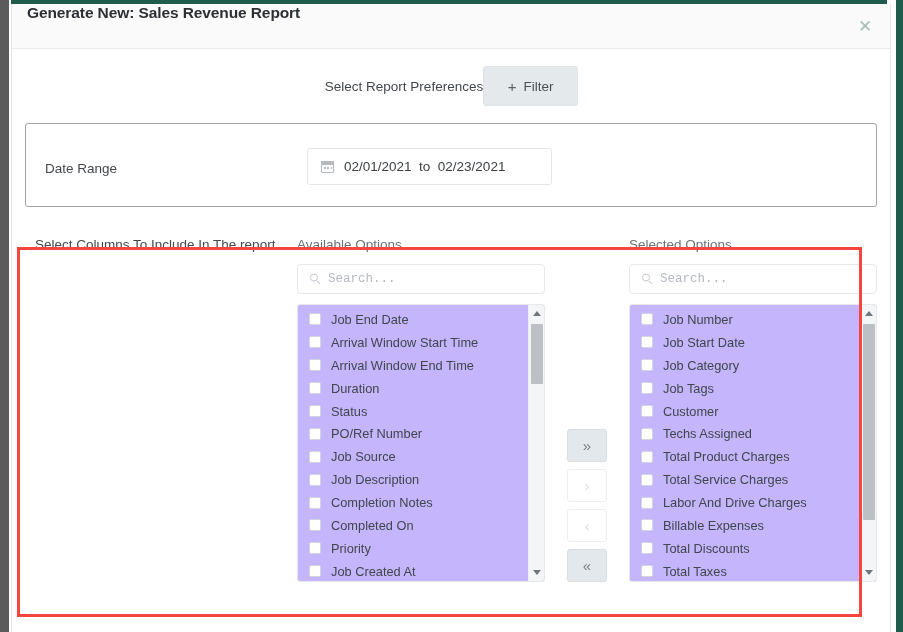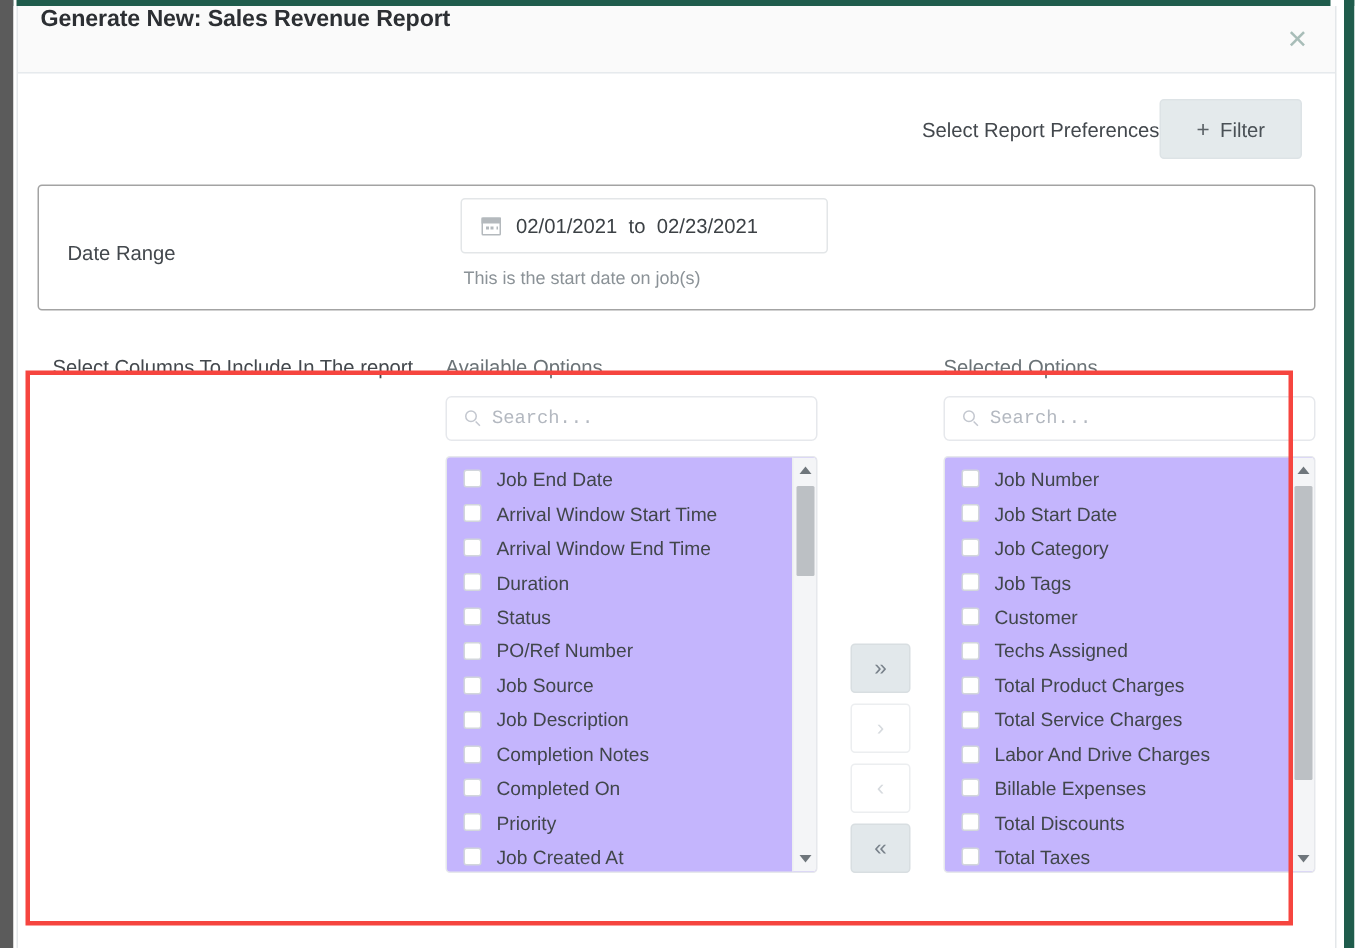"Select Report Preferences" .prefs-row { justify-content: flex-end -> center }
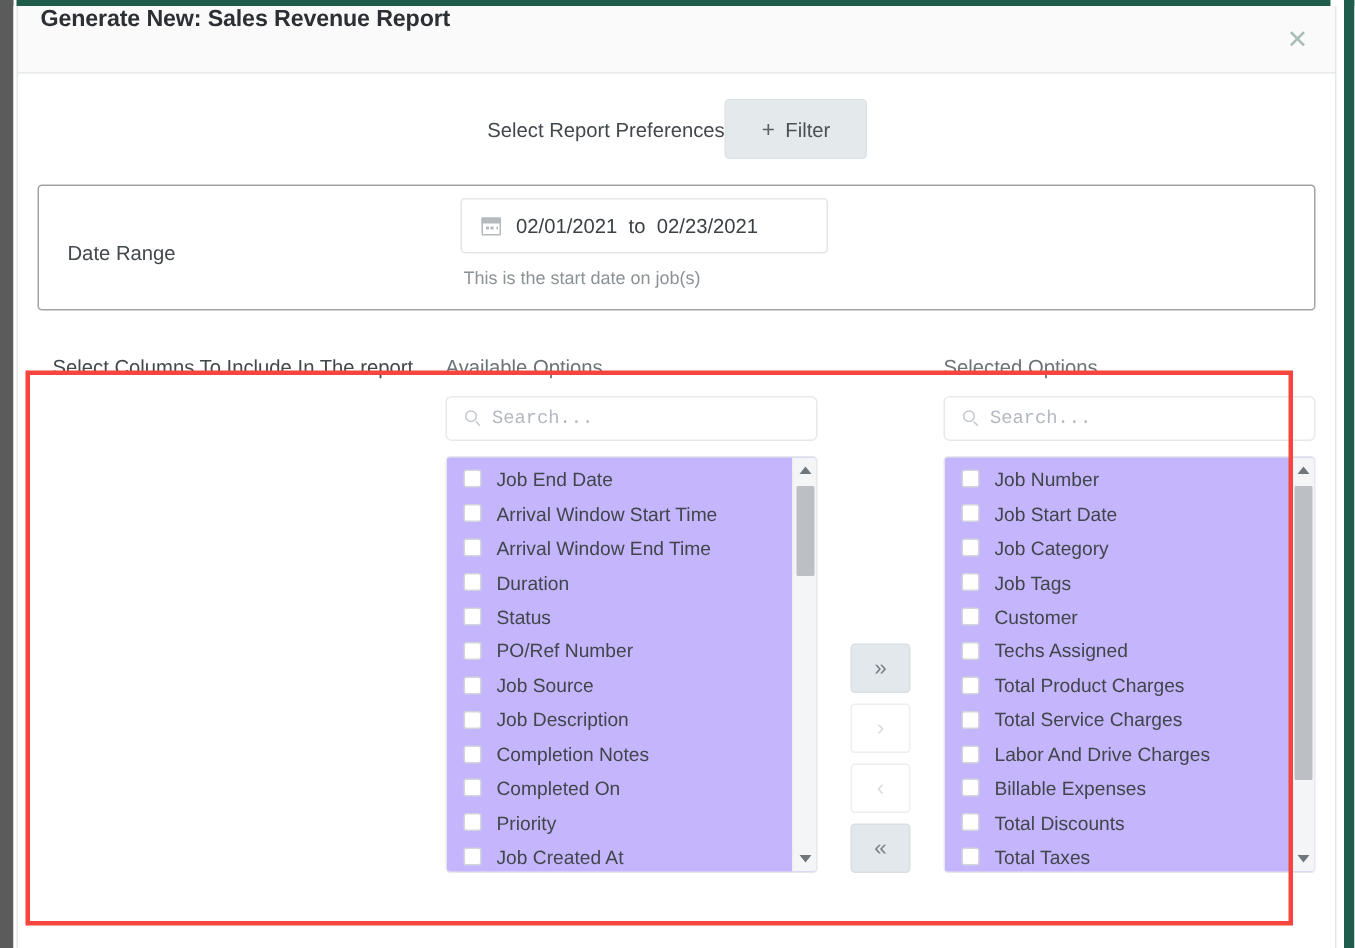"02/01/2021 to 02/23/2021" .date-field-wrap { top: 8px -> 24px }
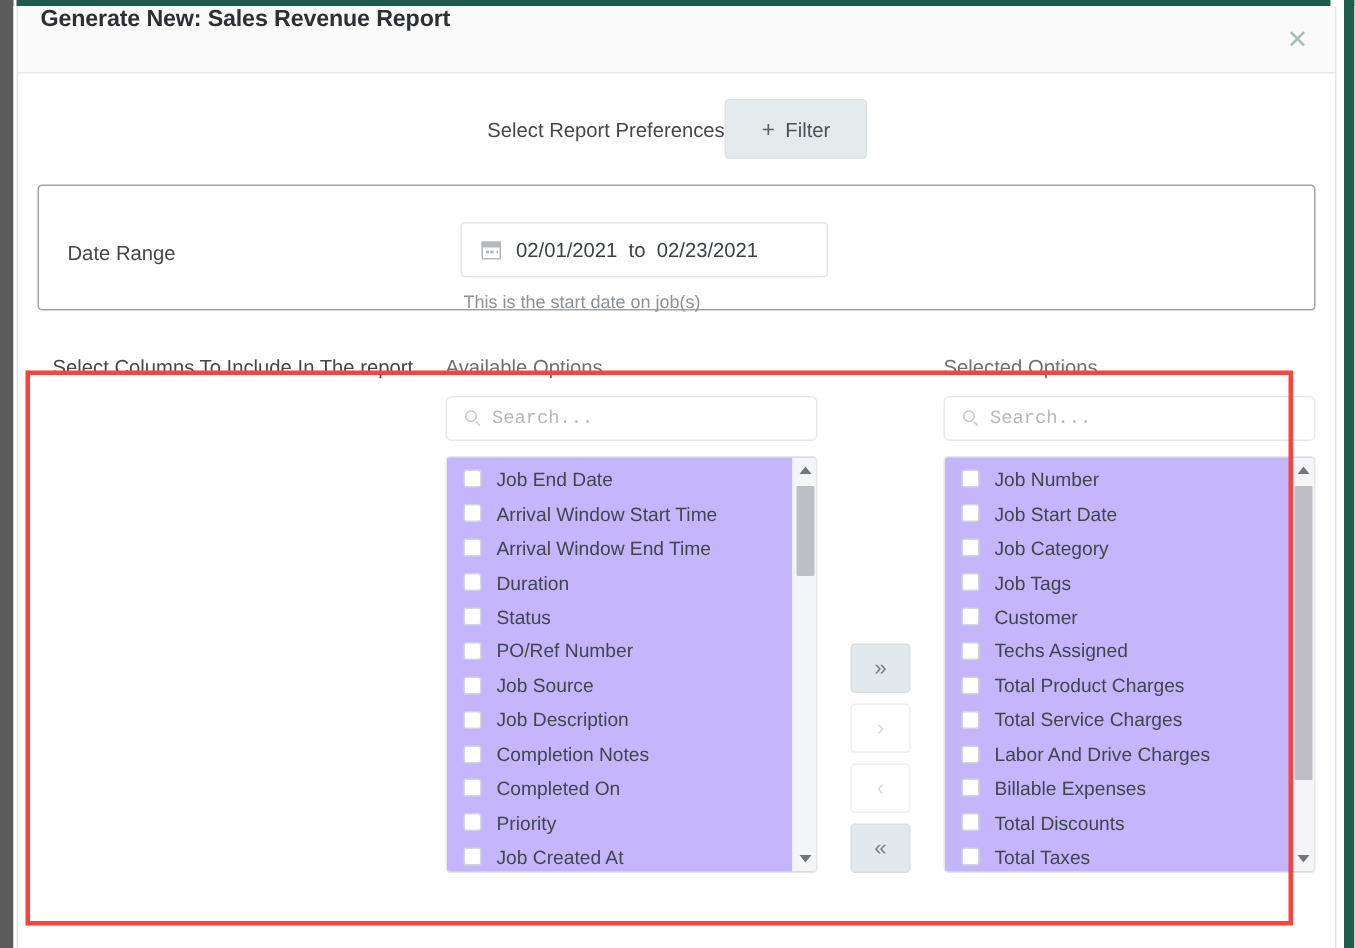"This is the start date" div.date-hint { html: <div>This is the start date on job(s)</div> -> none }
